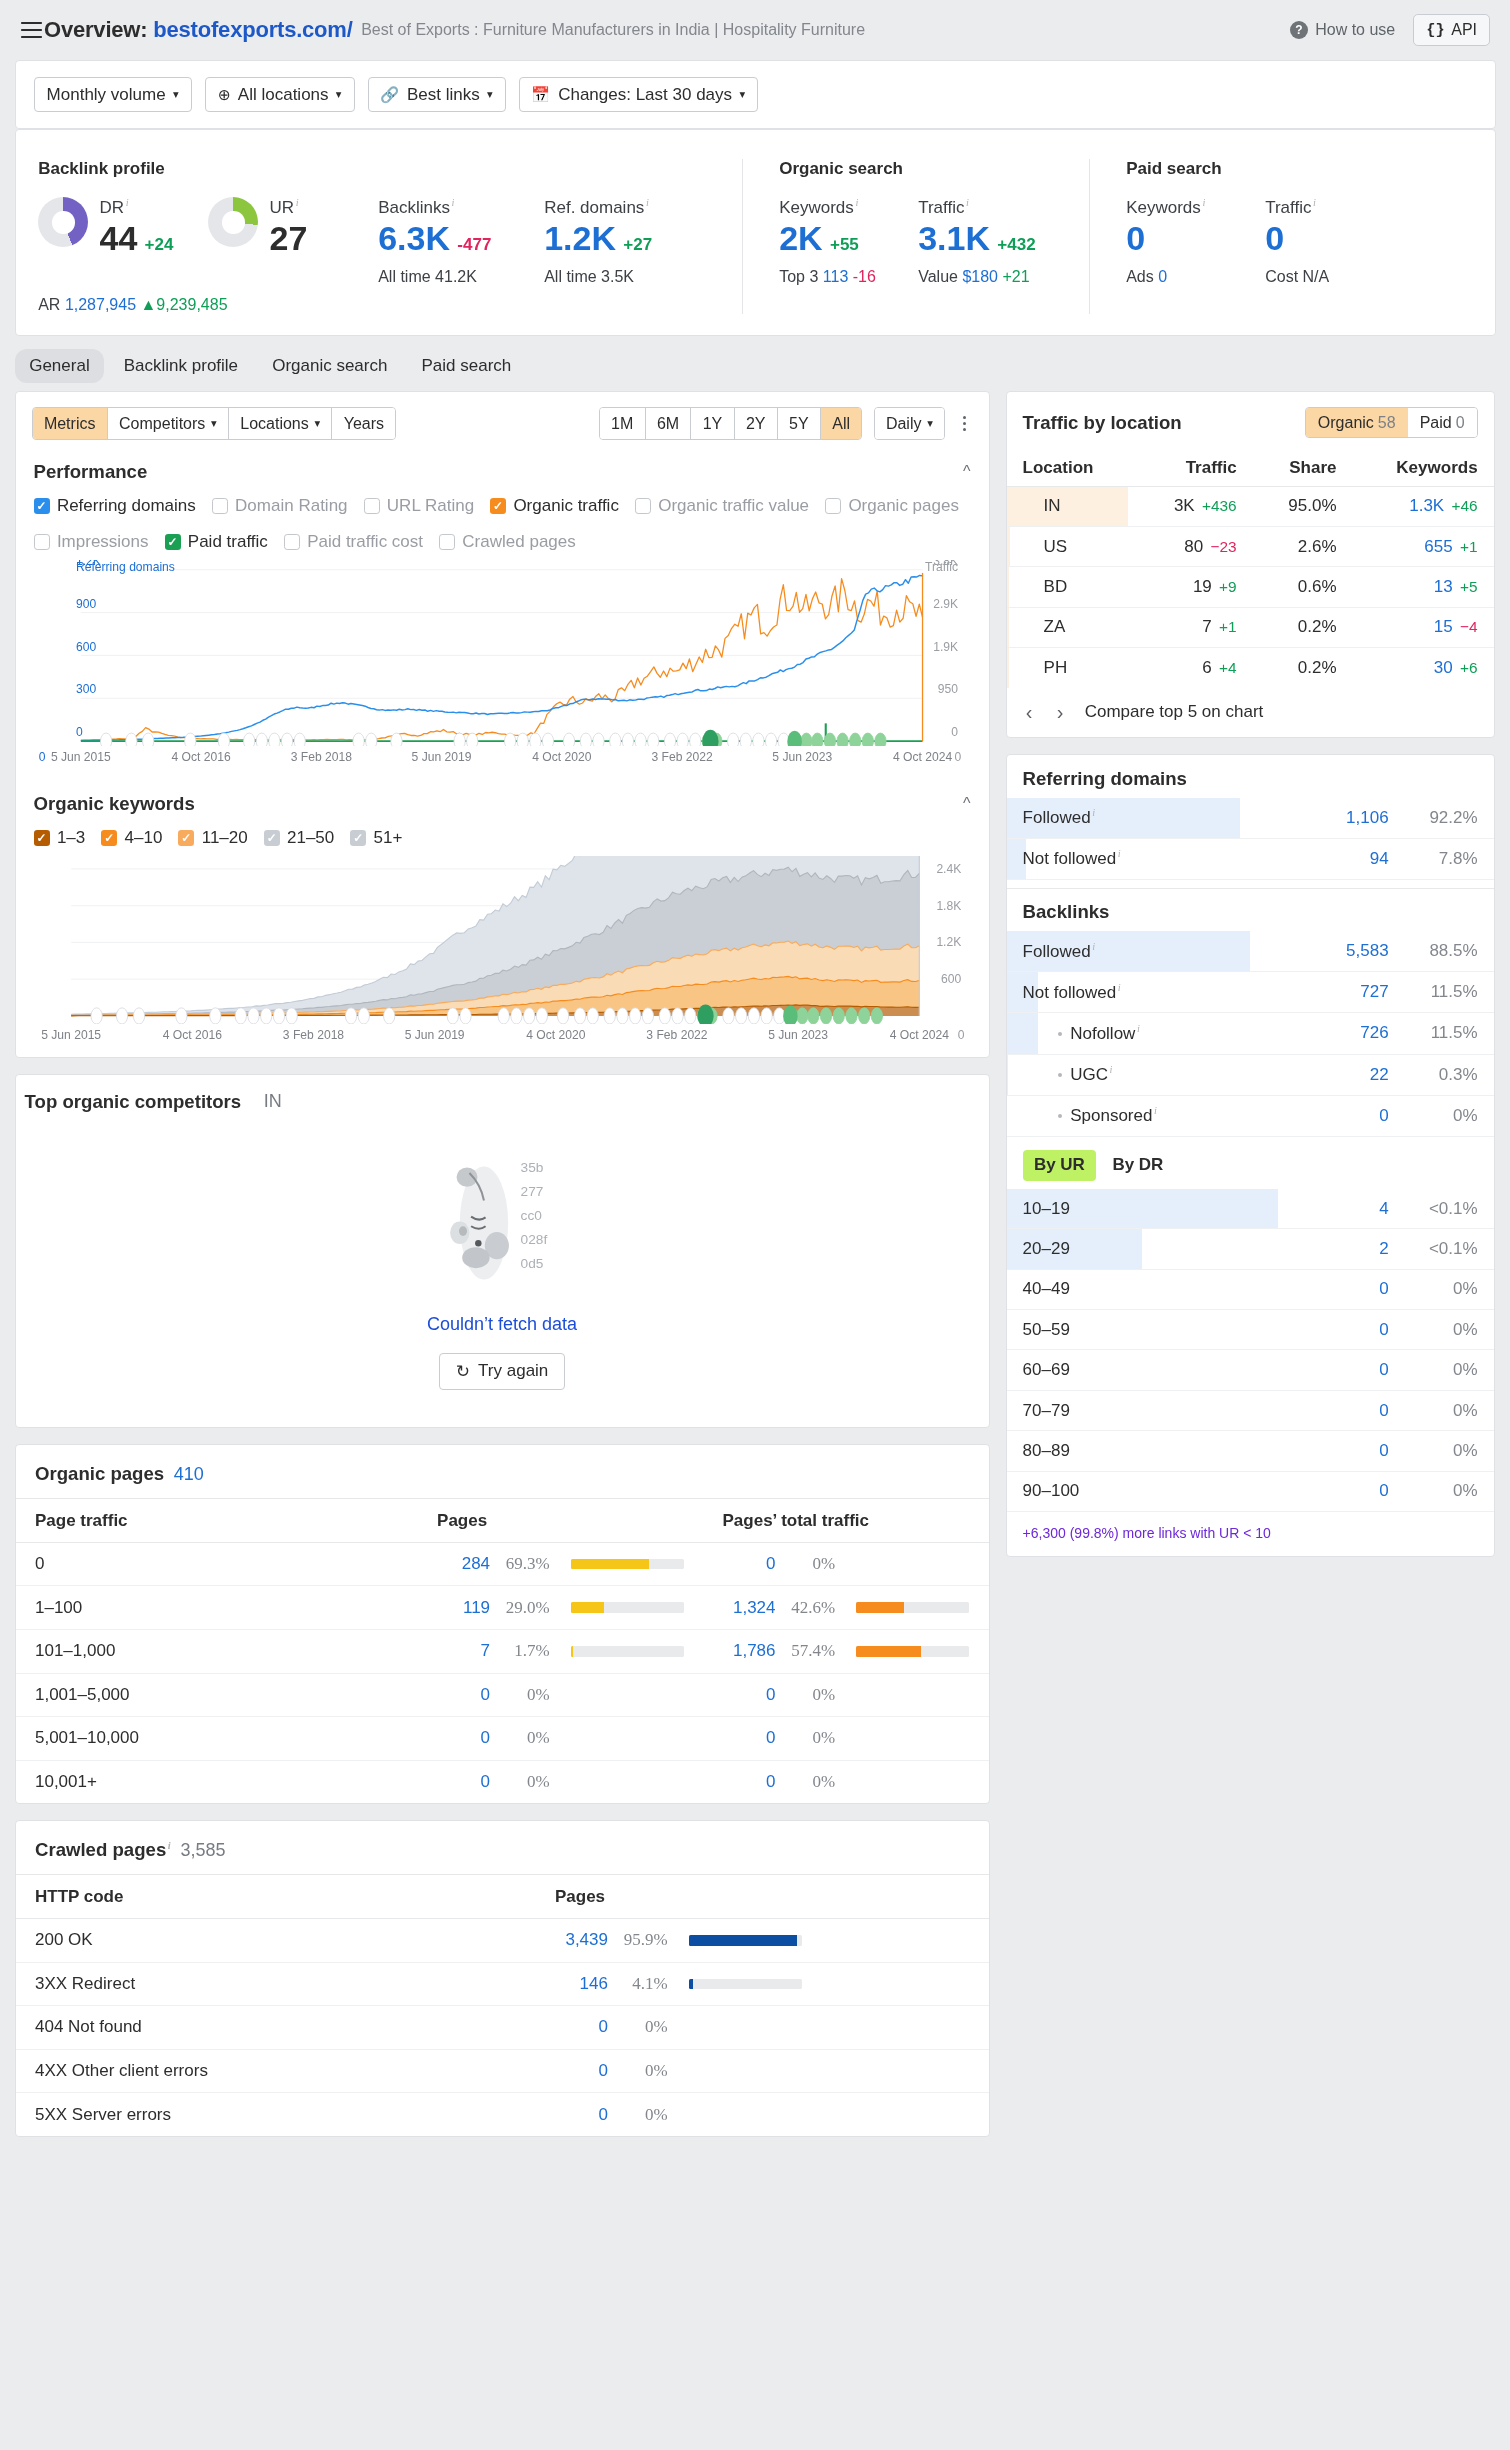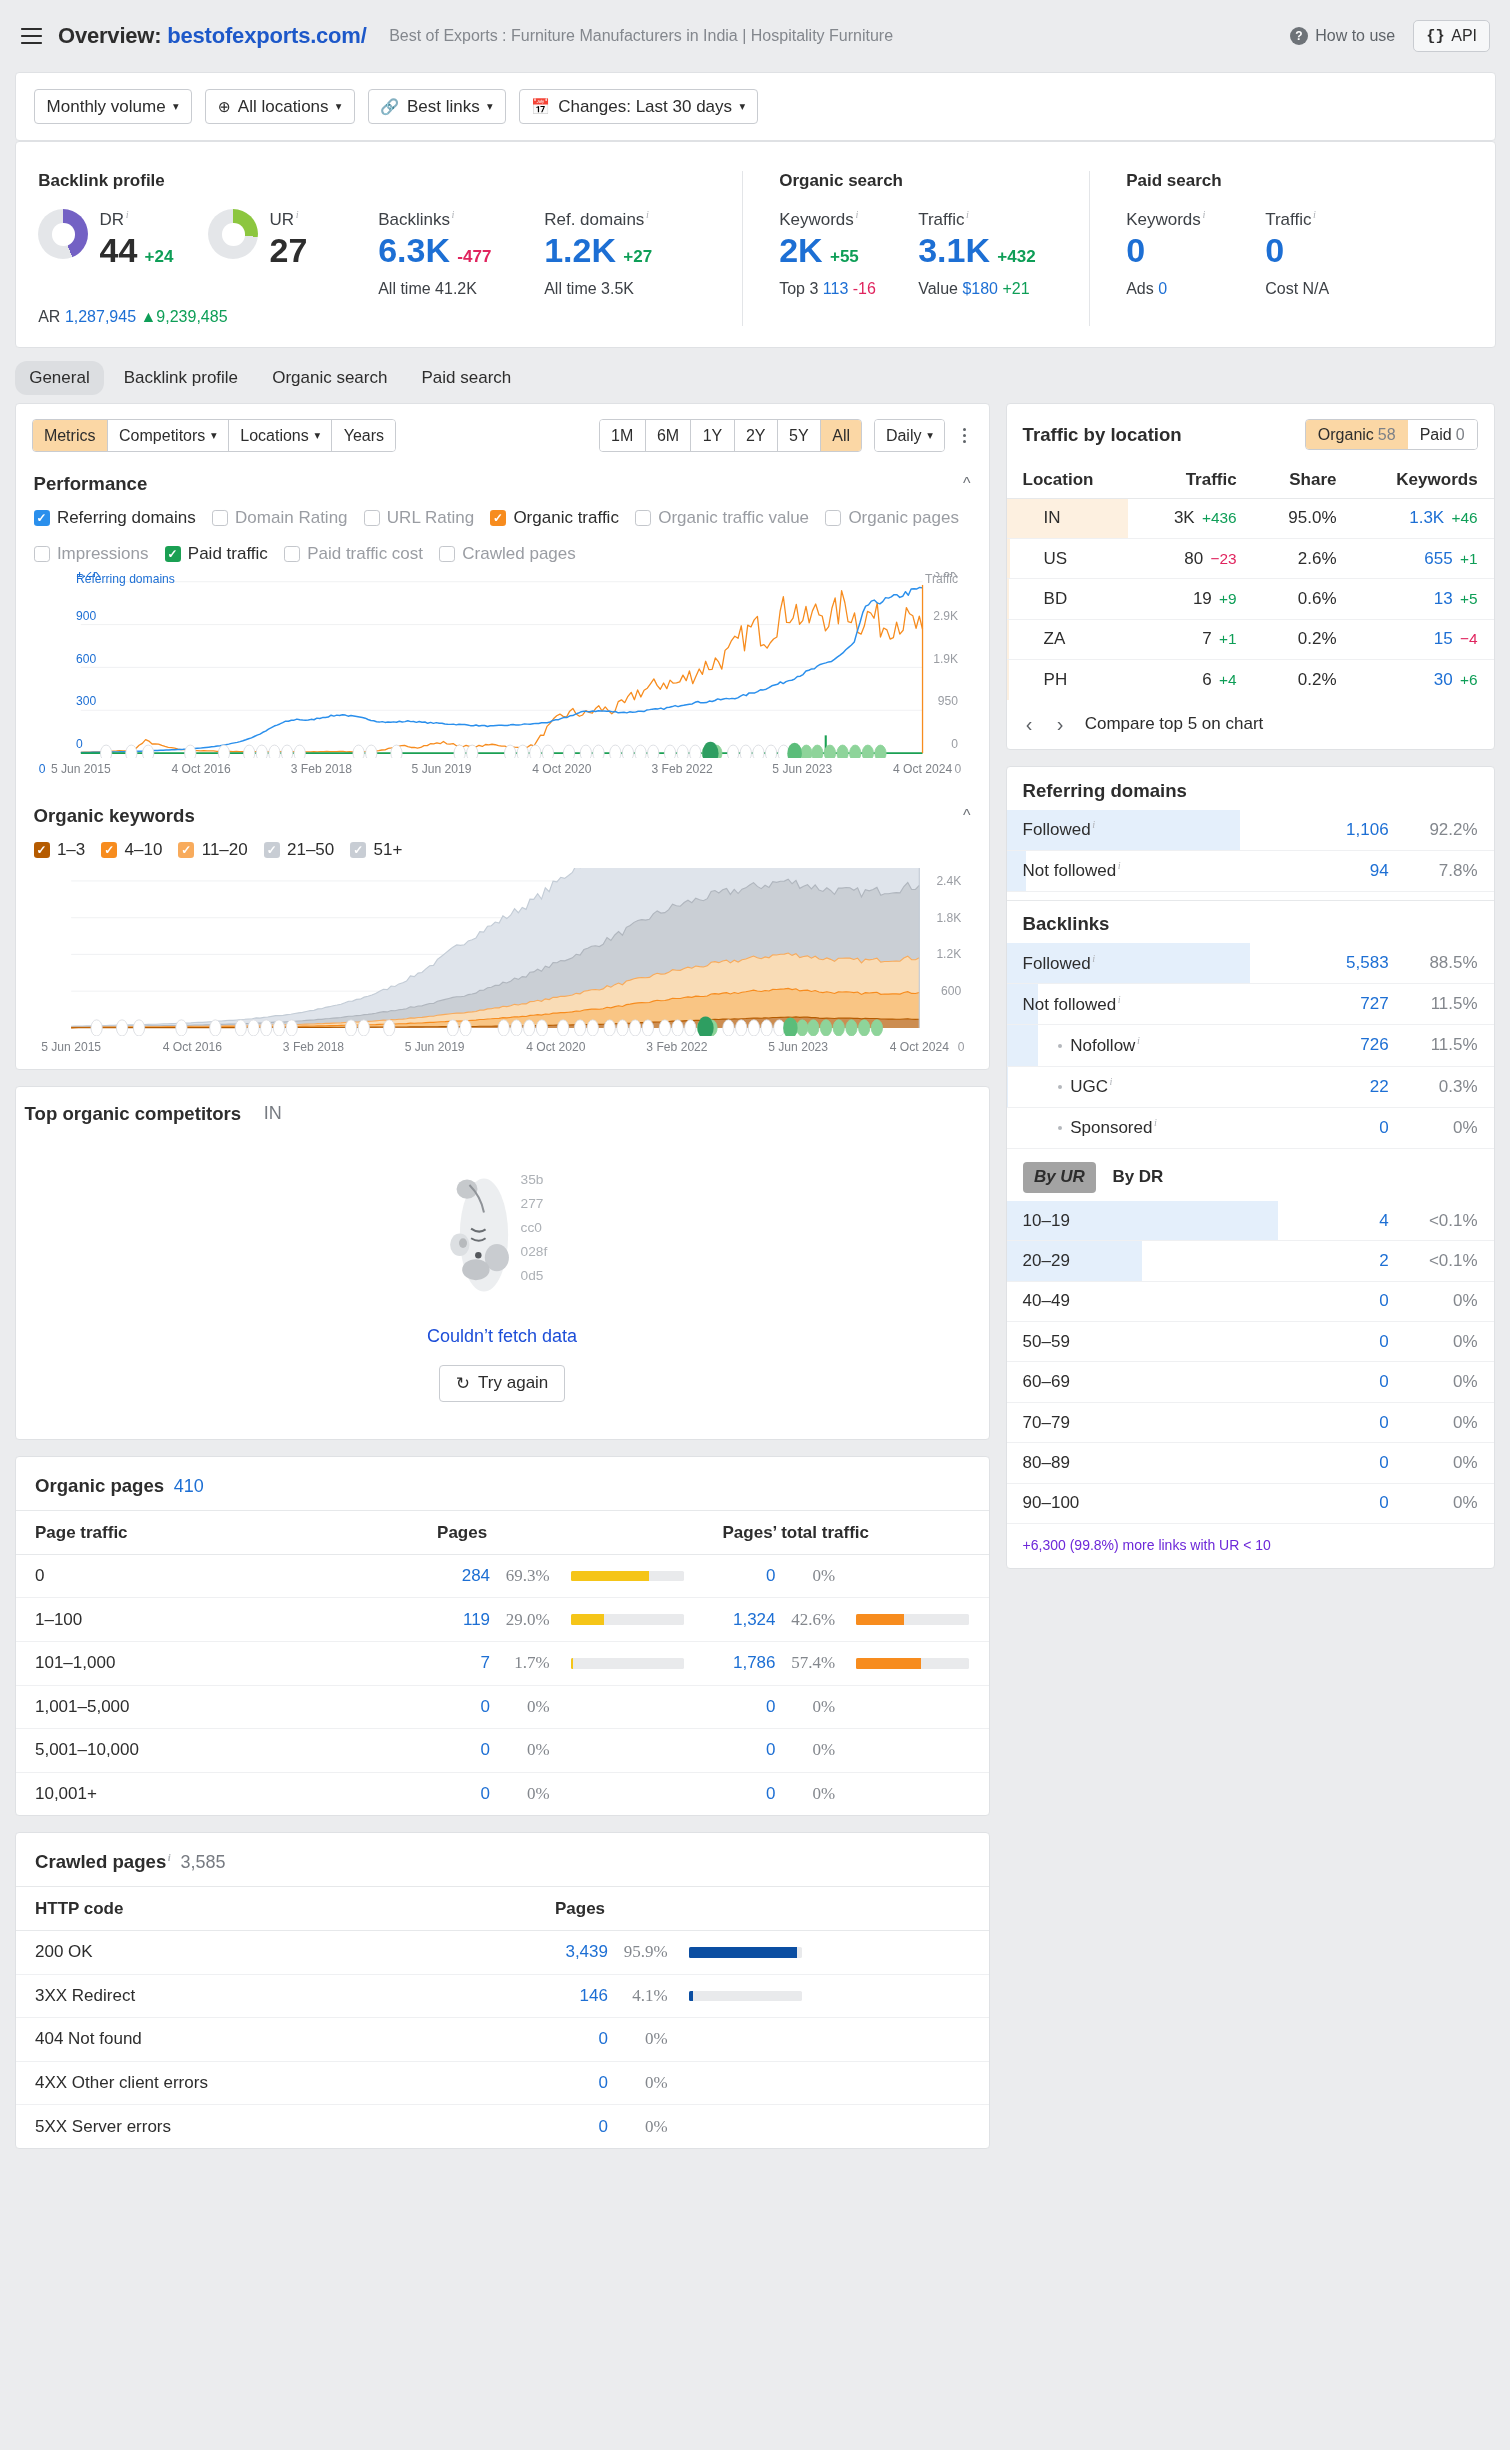"Overview: bestofexports.com/" .topbar { gap: 16px -> 2px; height: 72px -> 60px }
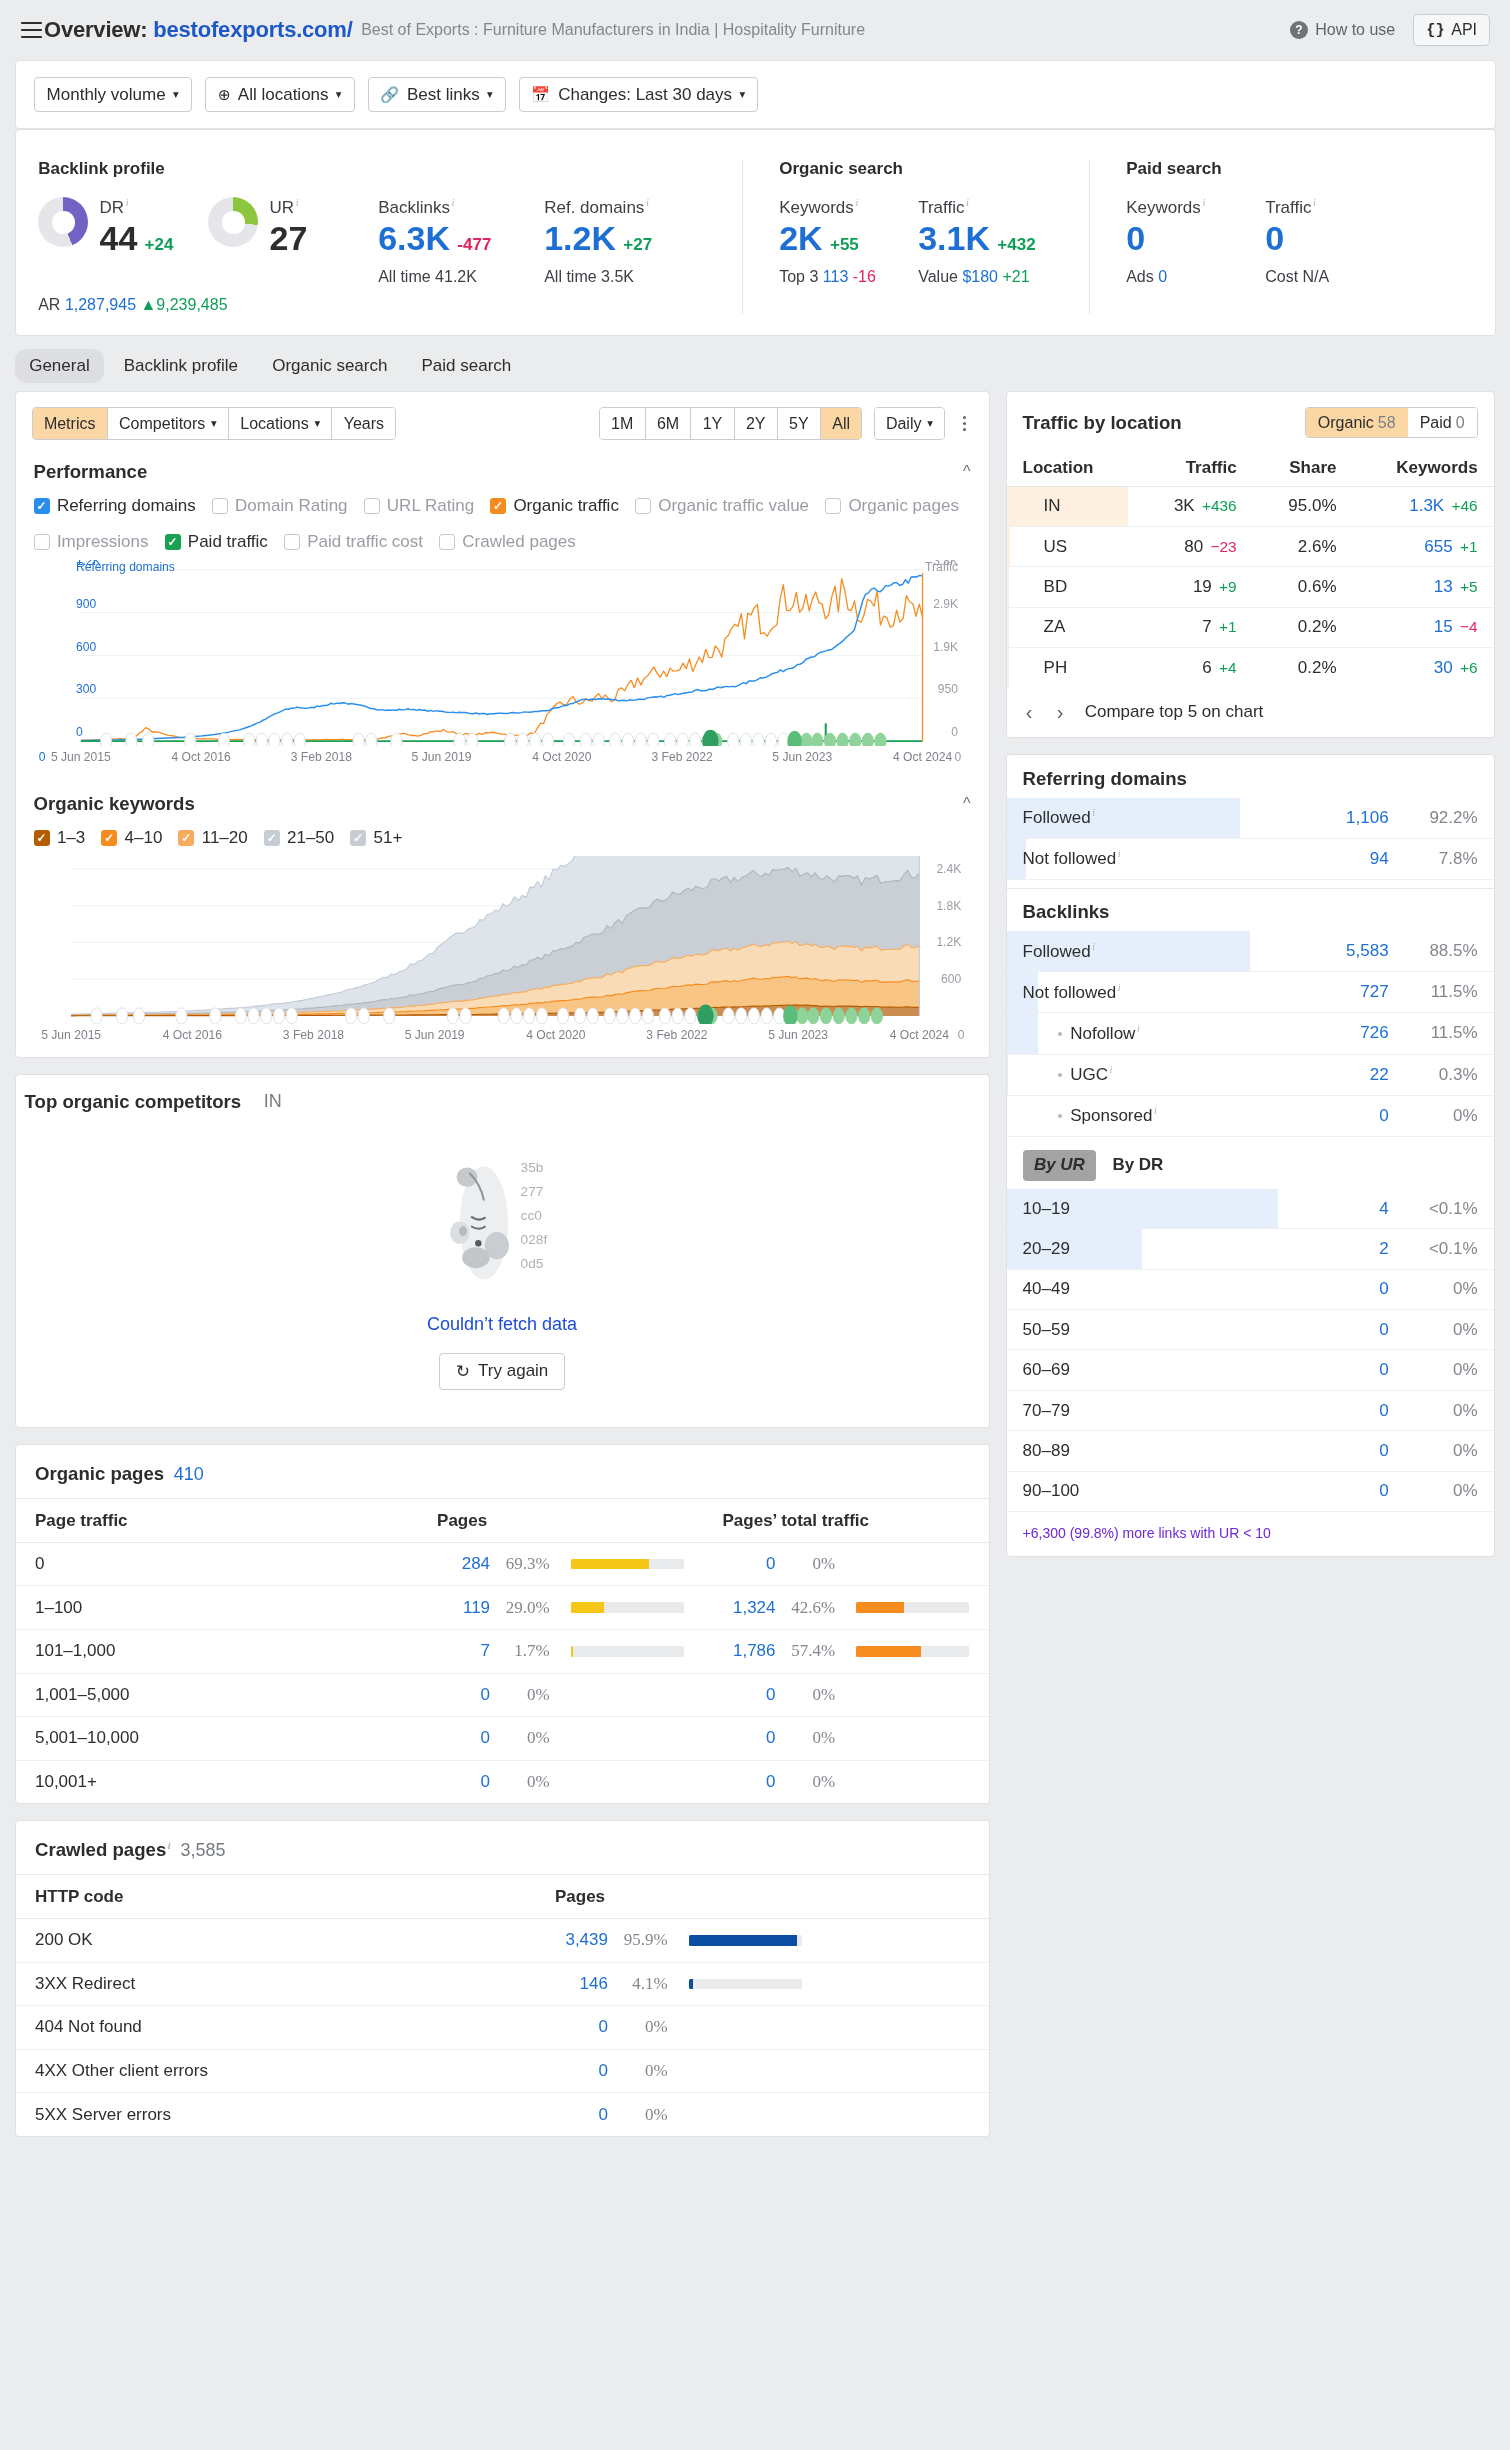"By UR" .urdr div.on { background: #a3a3a3 -> #bef264; font-style: italic -> none }
